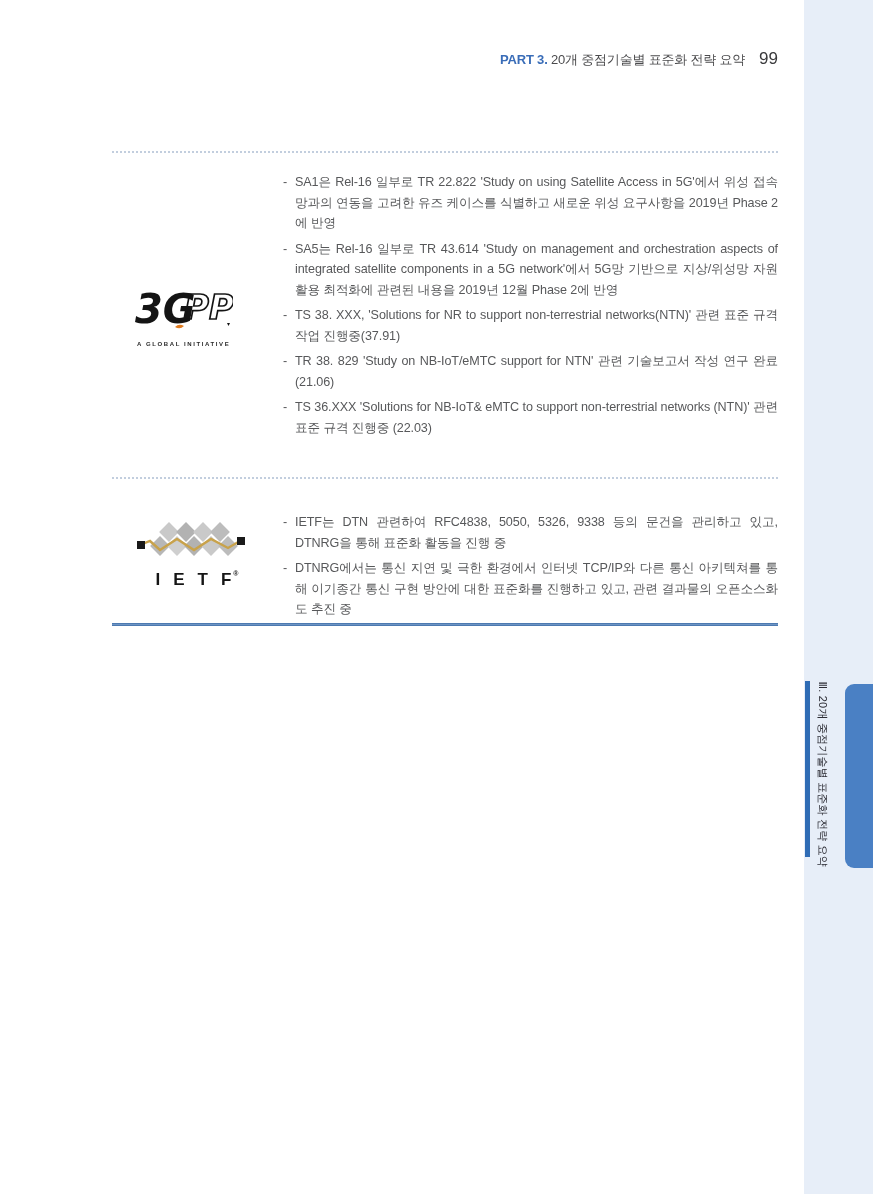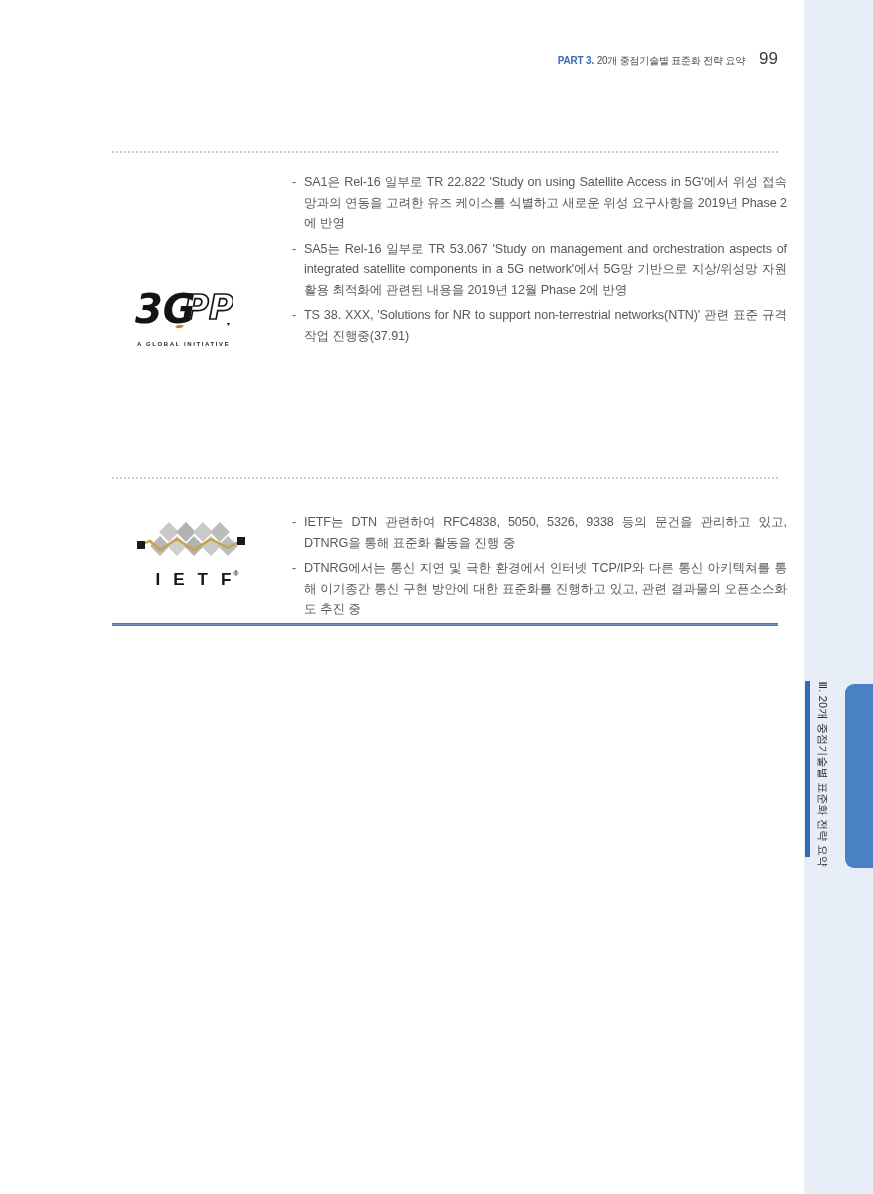"PART 3. 20개 중점기술별 표준화" .header .crumb { font-size: 10px -> 13px }
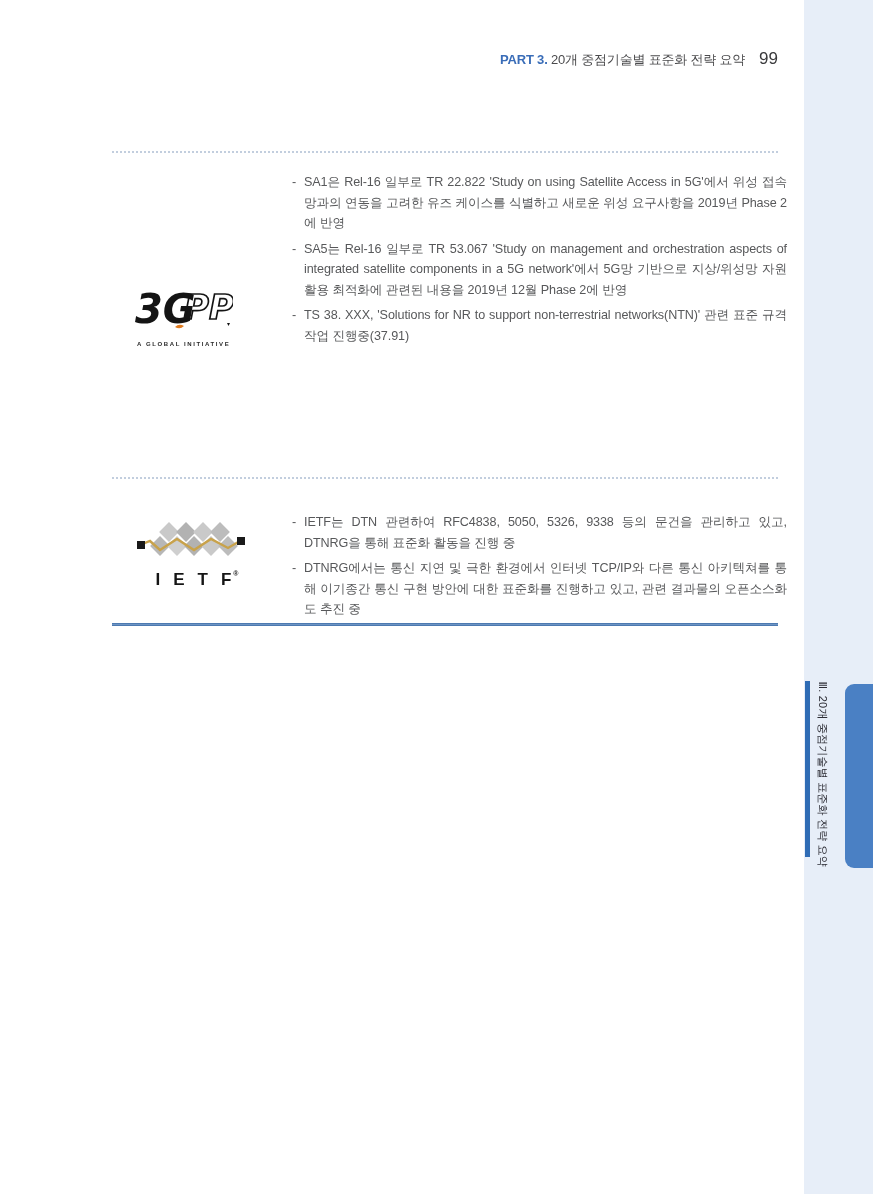"SA1은 Rel-16 일부로 TR 22.822" .bullets { left: 292px -> 283px }
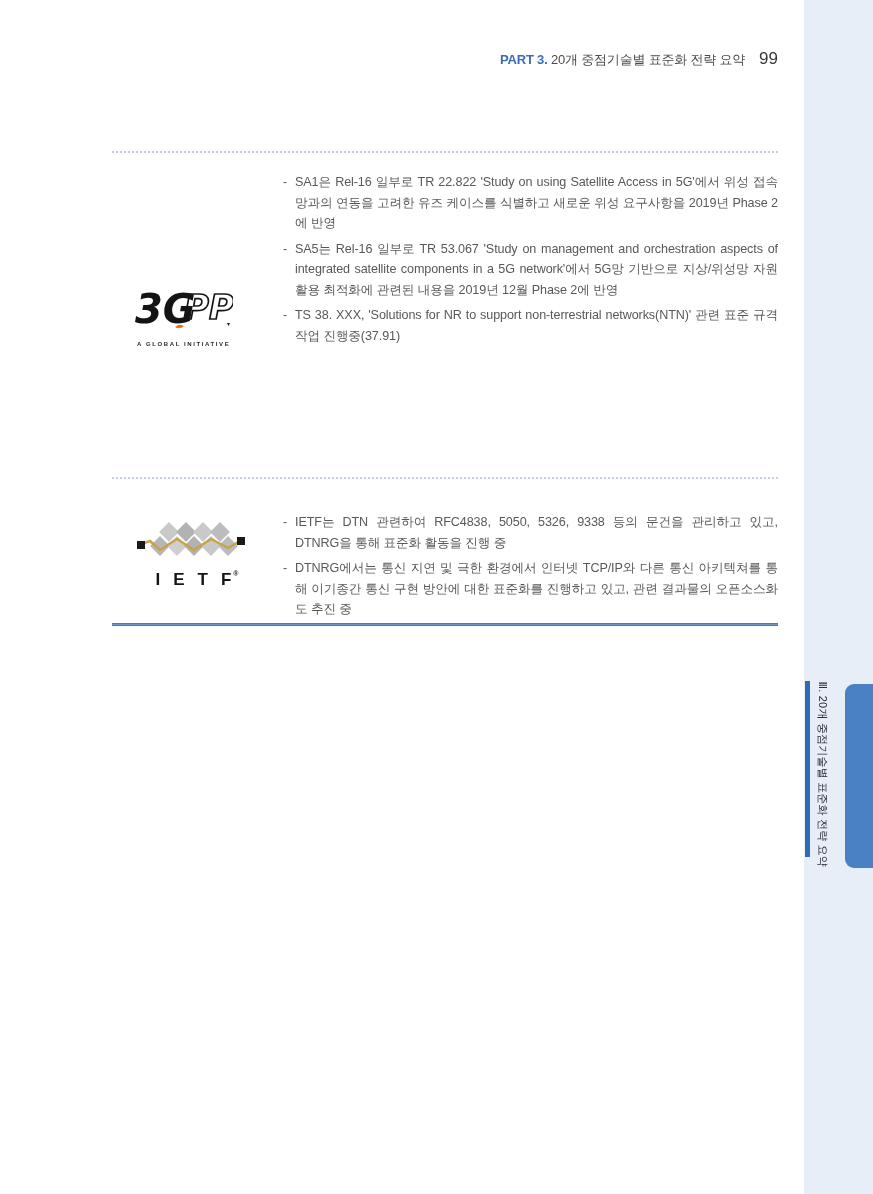"SA5는 Rel-16 일부로 TR 53.067" li { text: 53.067 -> 43.614 }
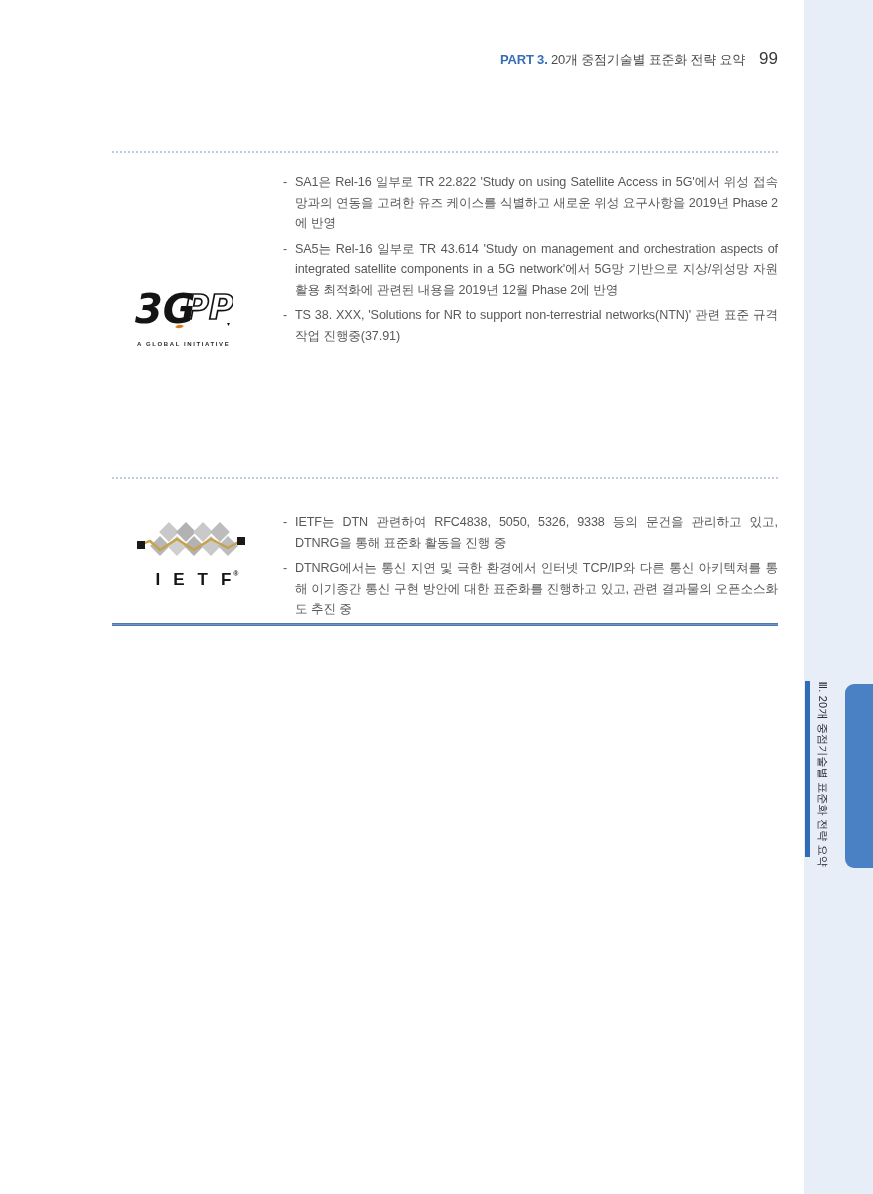"TR 38. 829 'Study on" li { html: none -> <li>TR 38. 829 'Study on NB-IoT/eMTC support for NTN' 관련 기술보고서 작성 연구 완료(21.06)</li> }
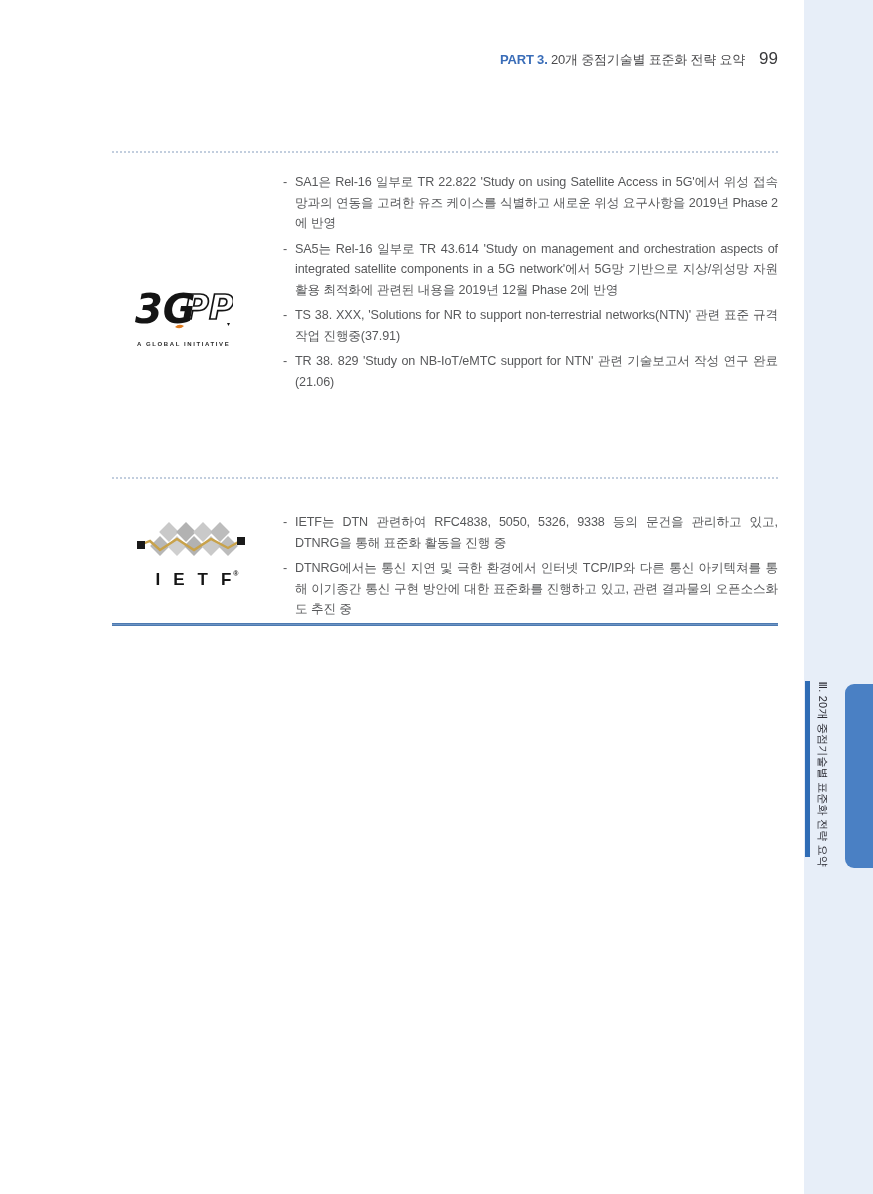"TS 36.XXX 'Solutions for NB-IoT&" li { html: none -> <li>TS 36.XXX 'Solutions for NB-IoT&amp; eMTC to support non-terrestrial networks (NTN)' 관련 표준 규격 진행중 (22.03)</li> }
